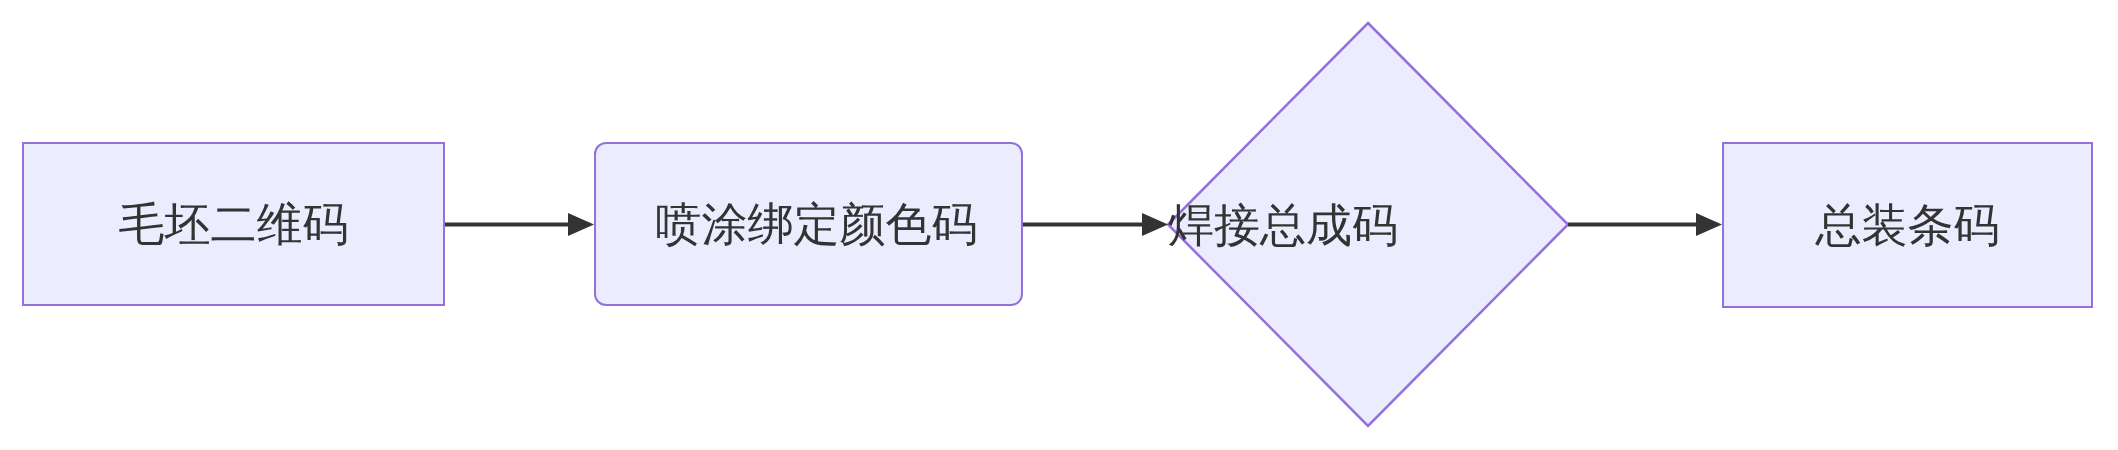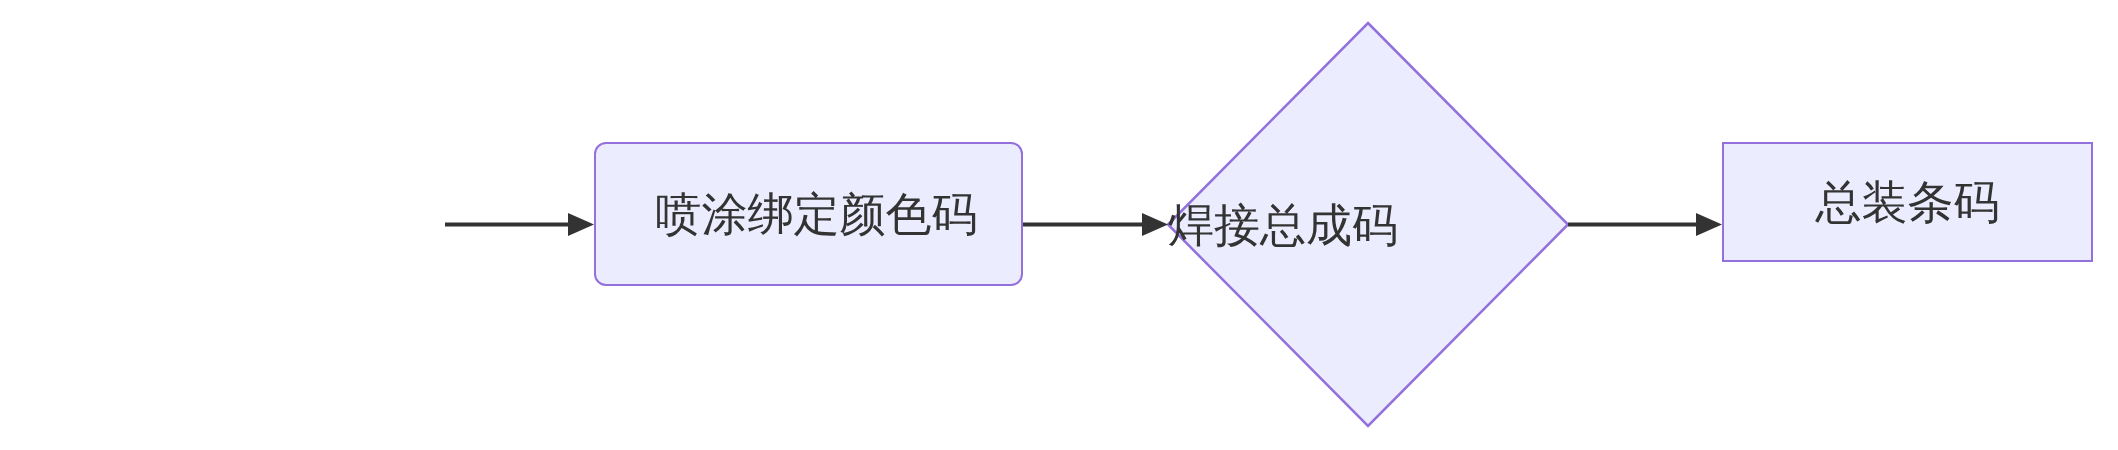"毛坯二维码" div.node { html: none -> <div> <span>毛坯二维码</span> </div> }
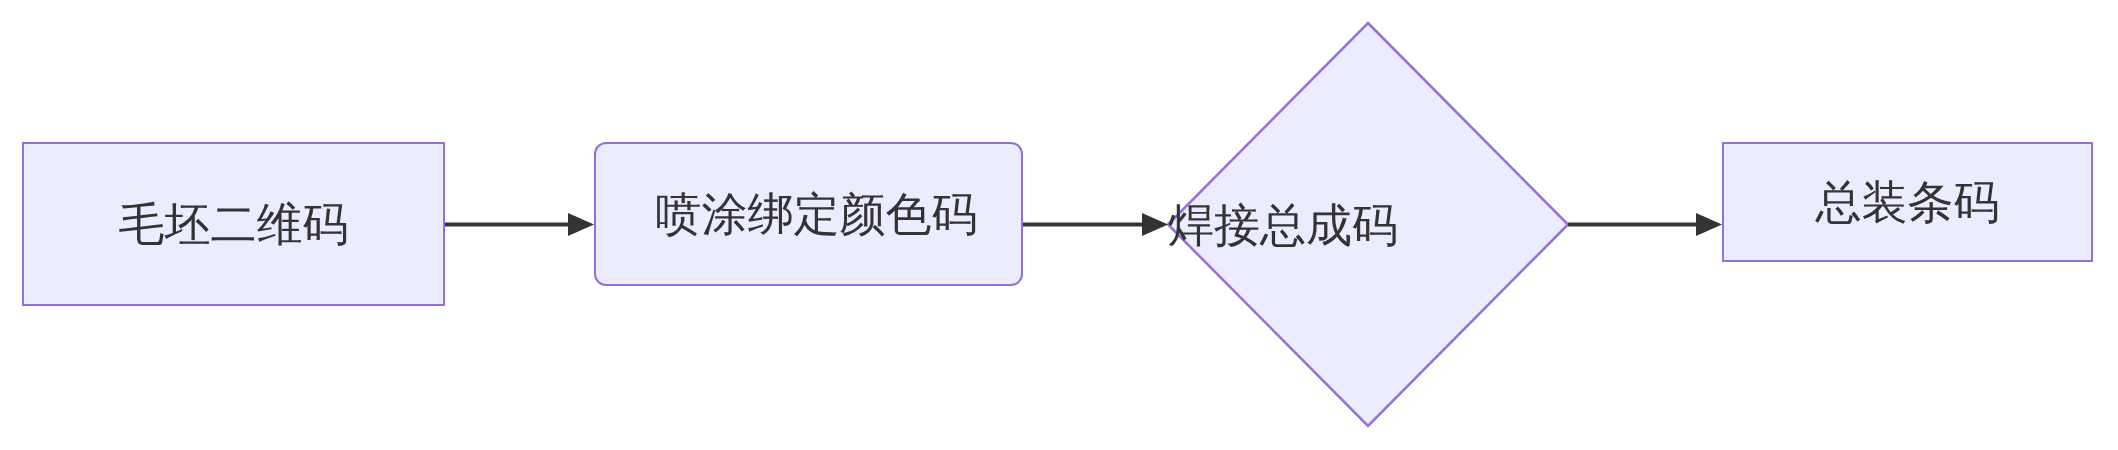"喷涂绑定颜色码" div.node { height: 144px -> 164px }
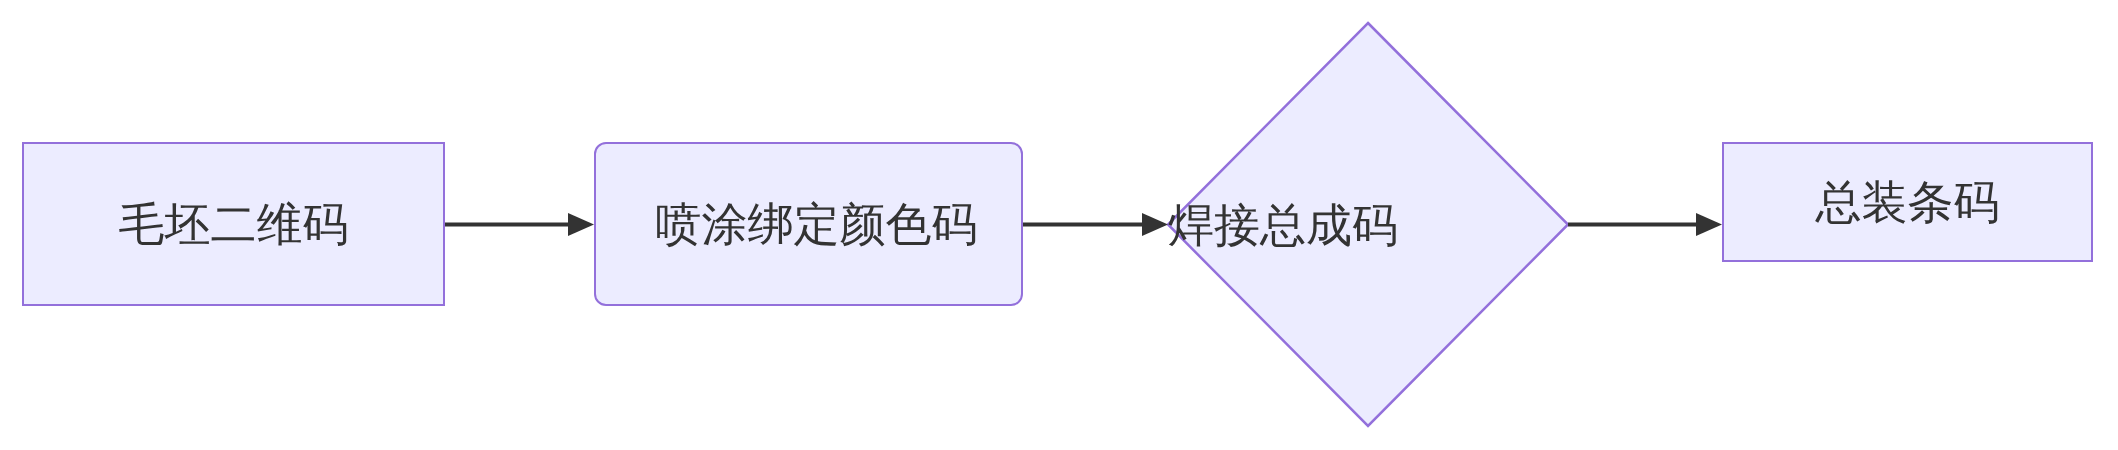"总装条码" div.node { height: 120px -> 166px }
